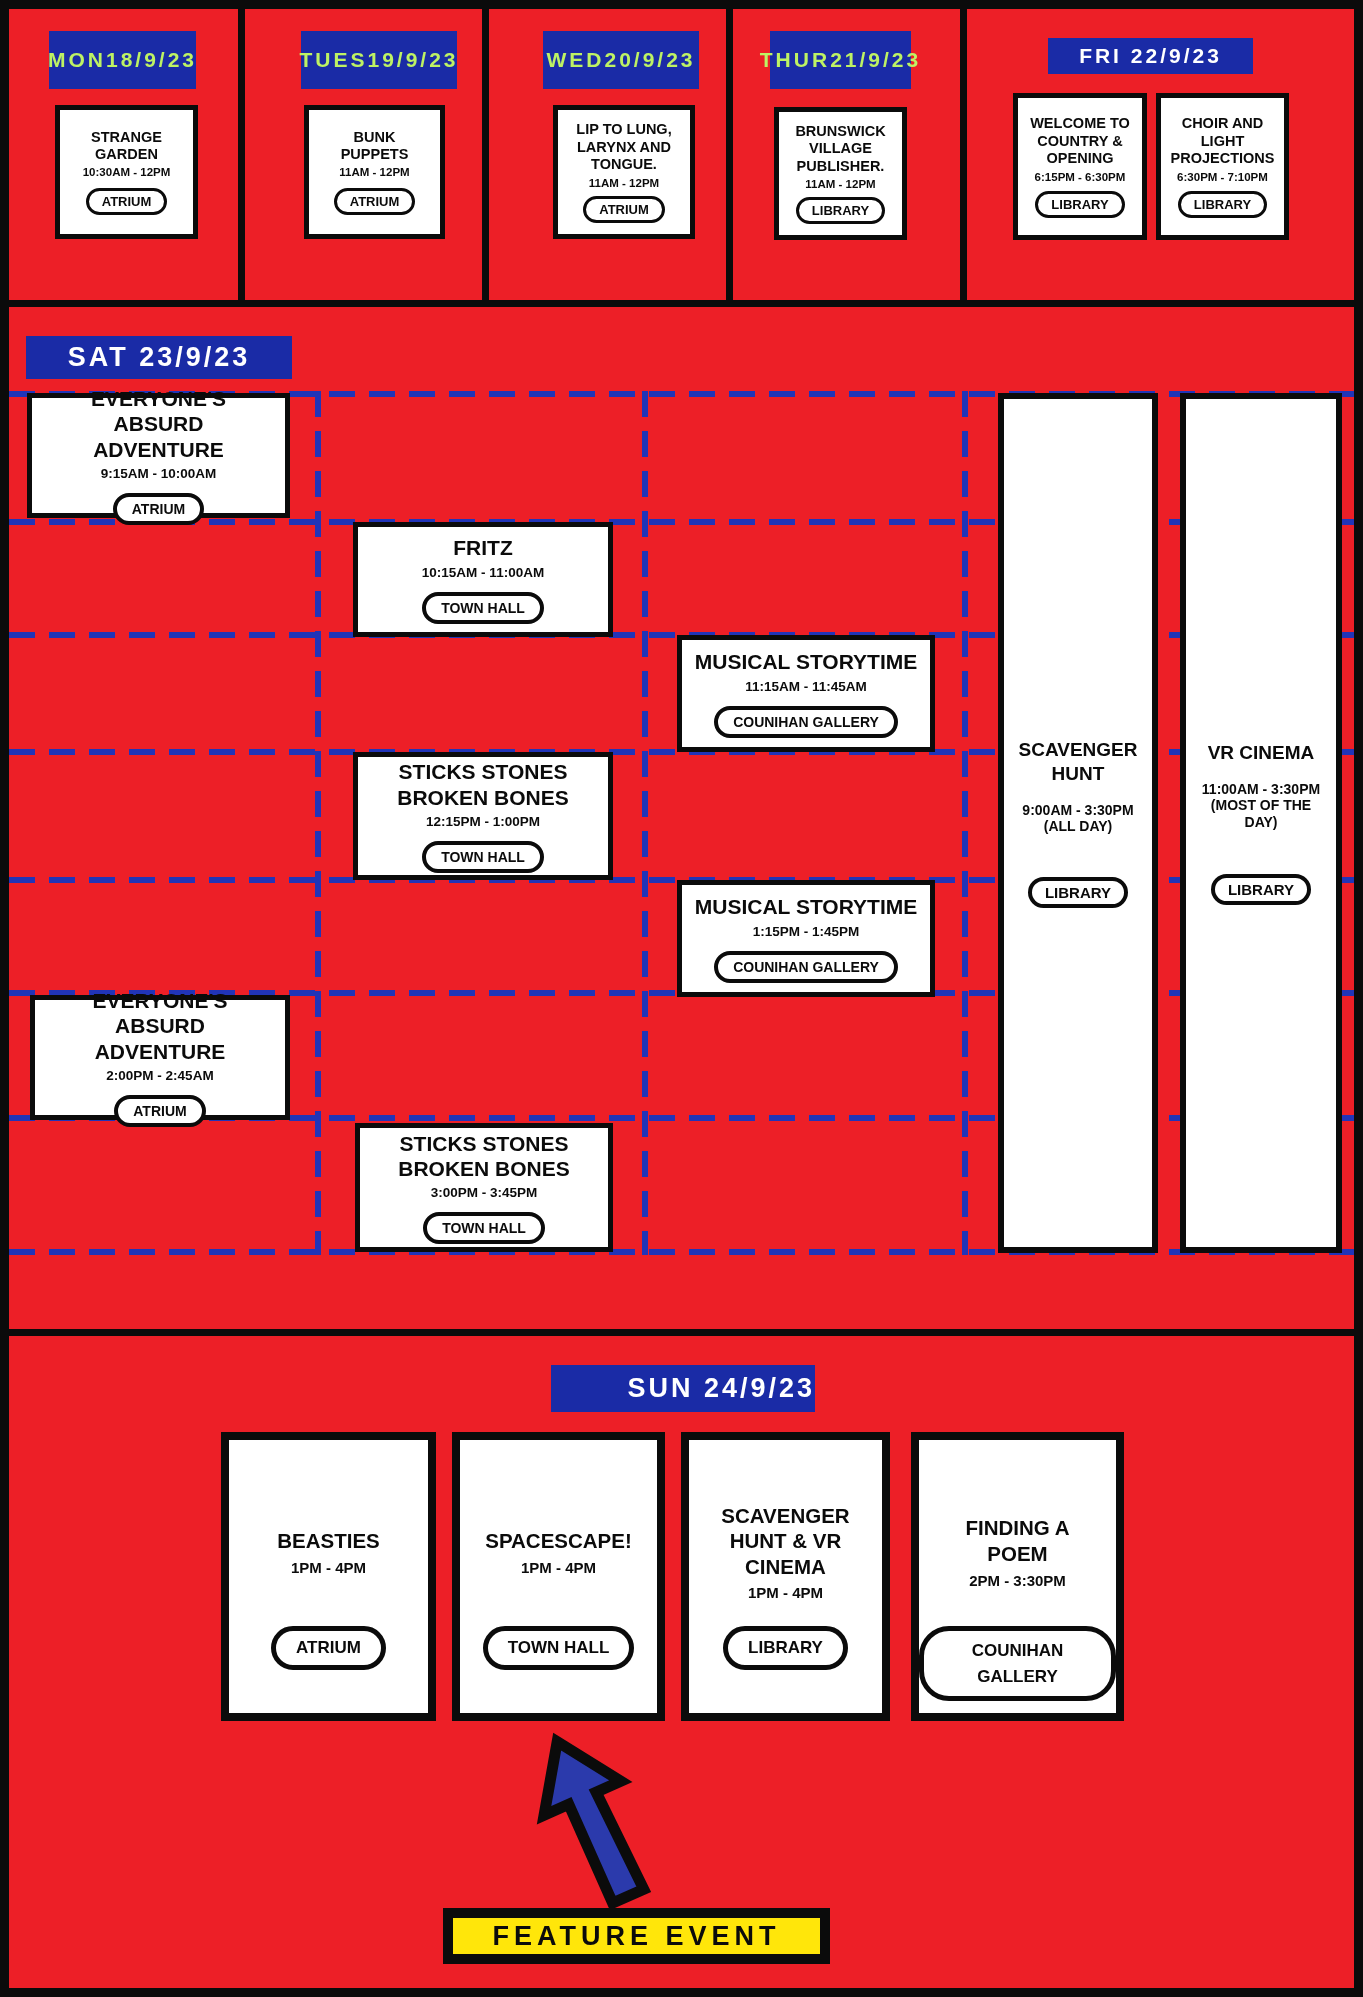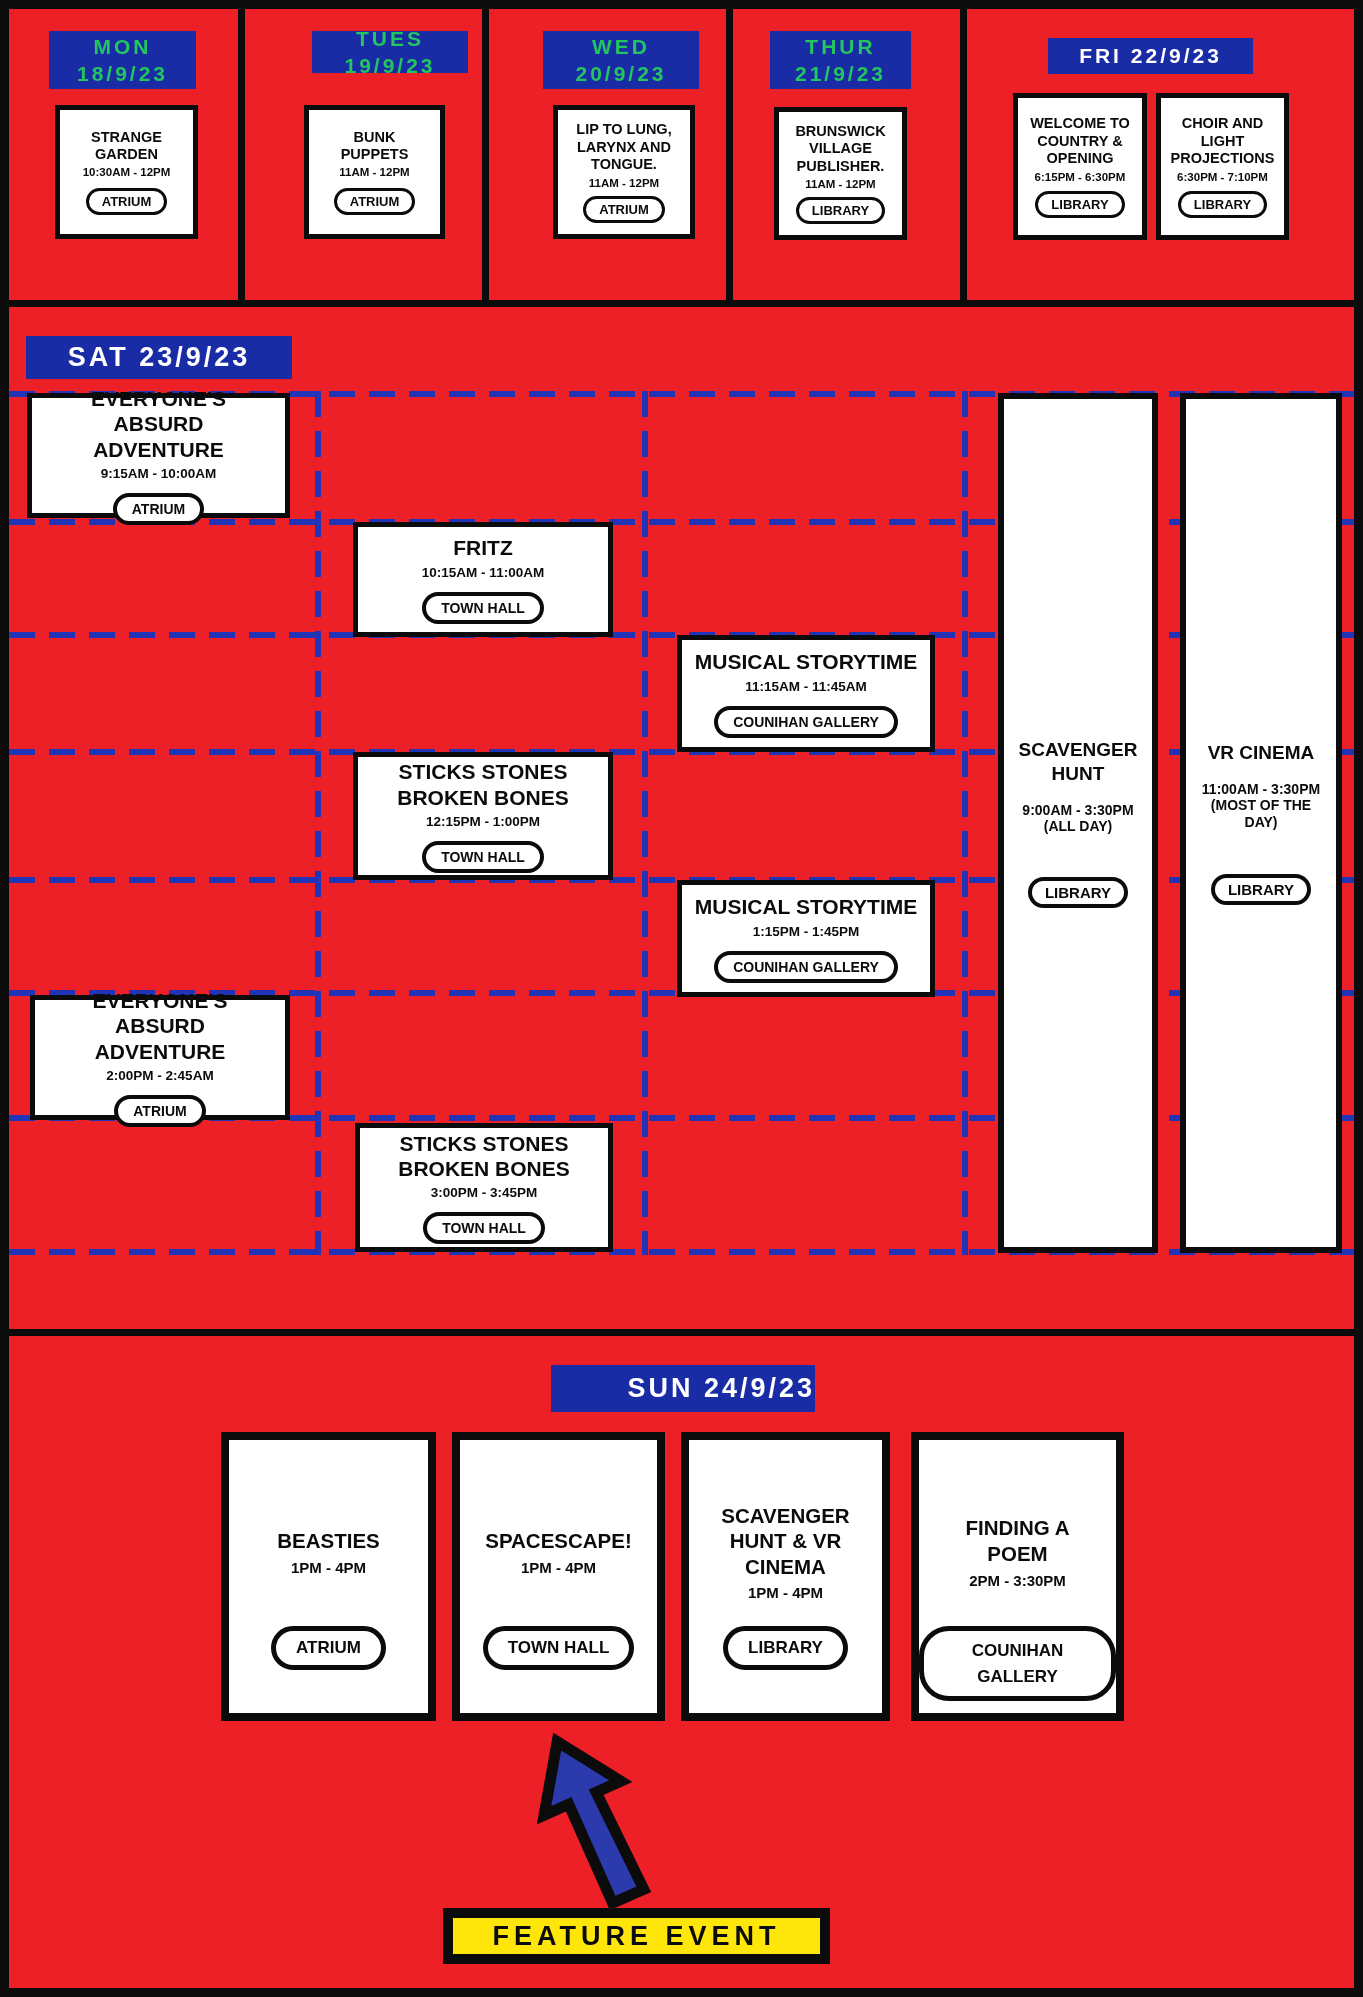"MON" .day-header { color: #22c55e -> #bef264; flex-direction: column -> row }
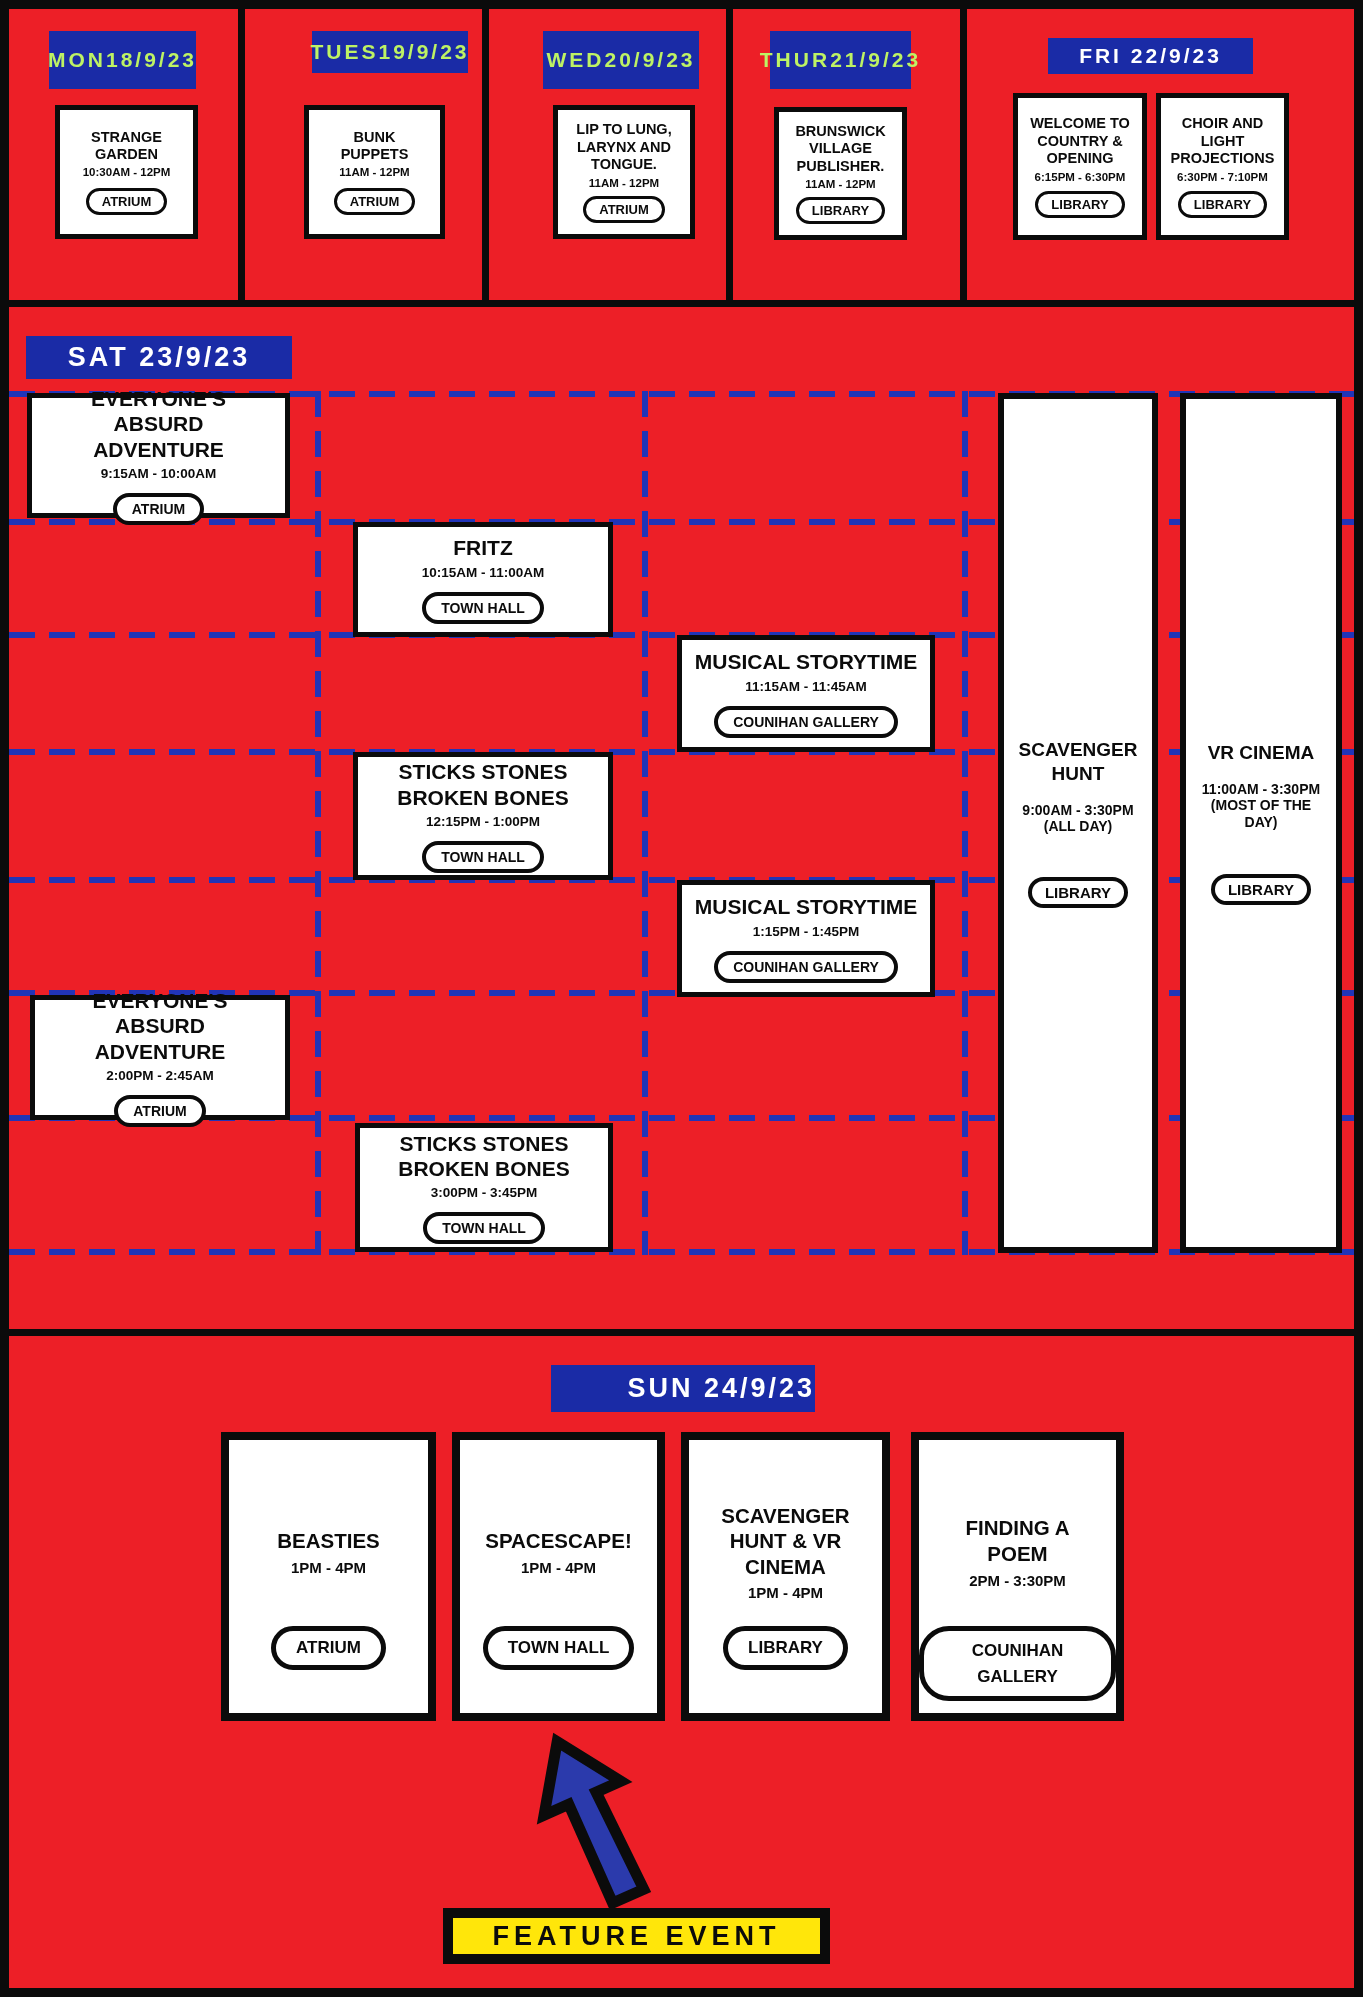"TUES" div.day-header { height: 42px -> 58px; left: 312px -> 301px }
